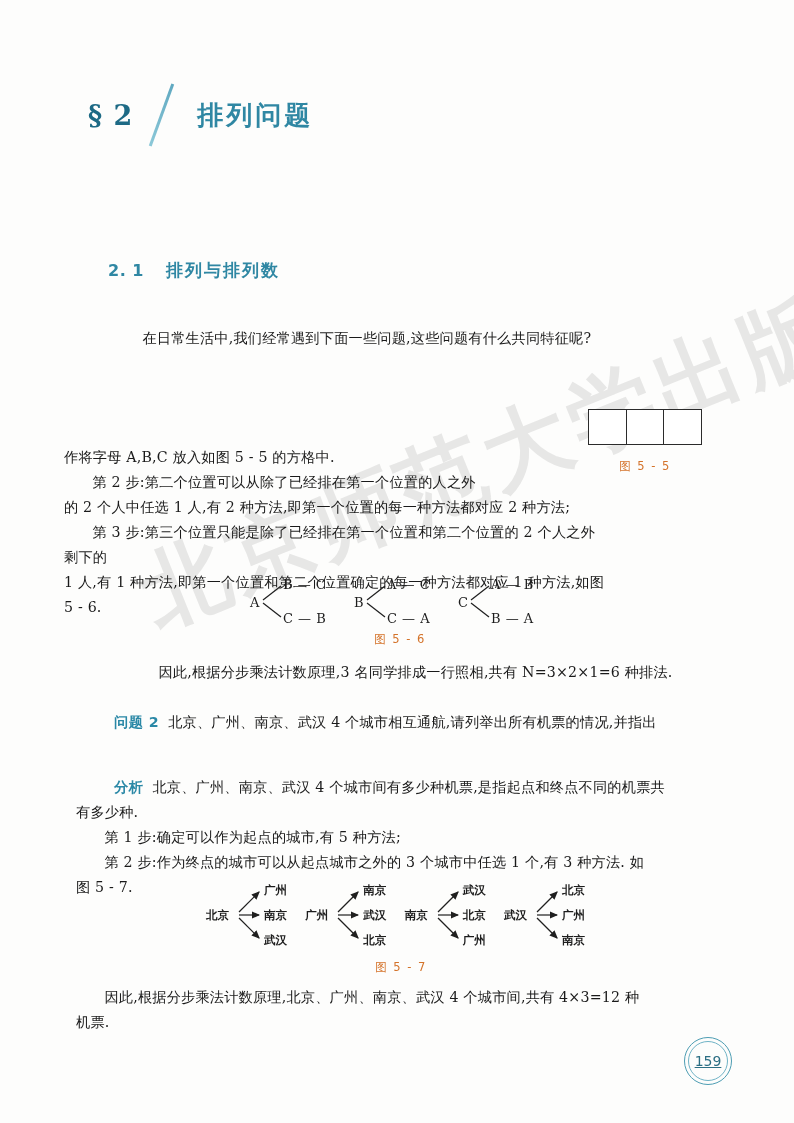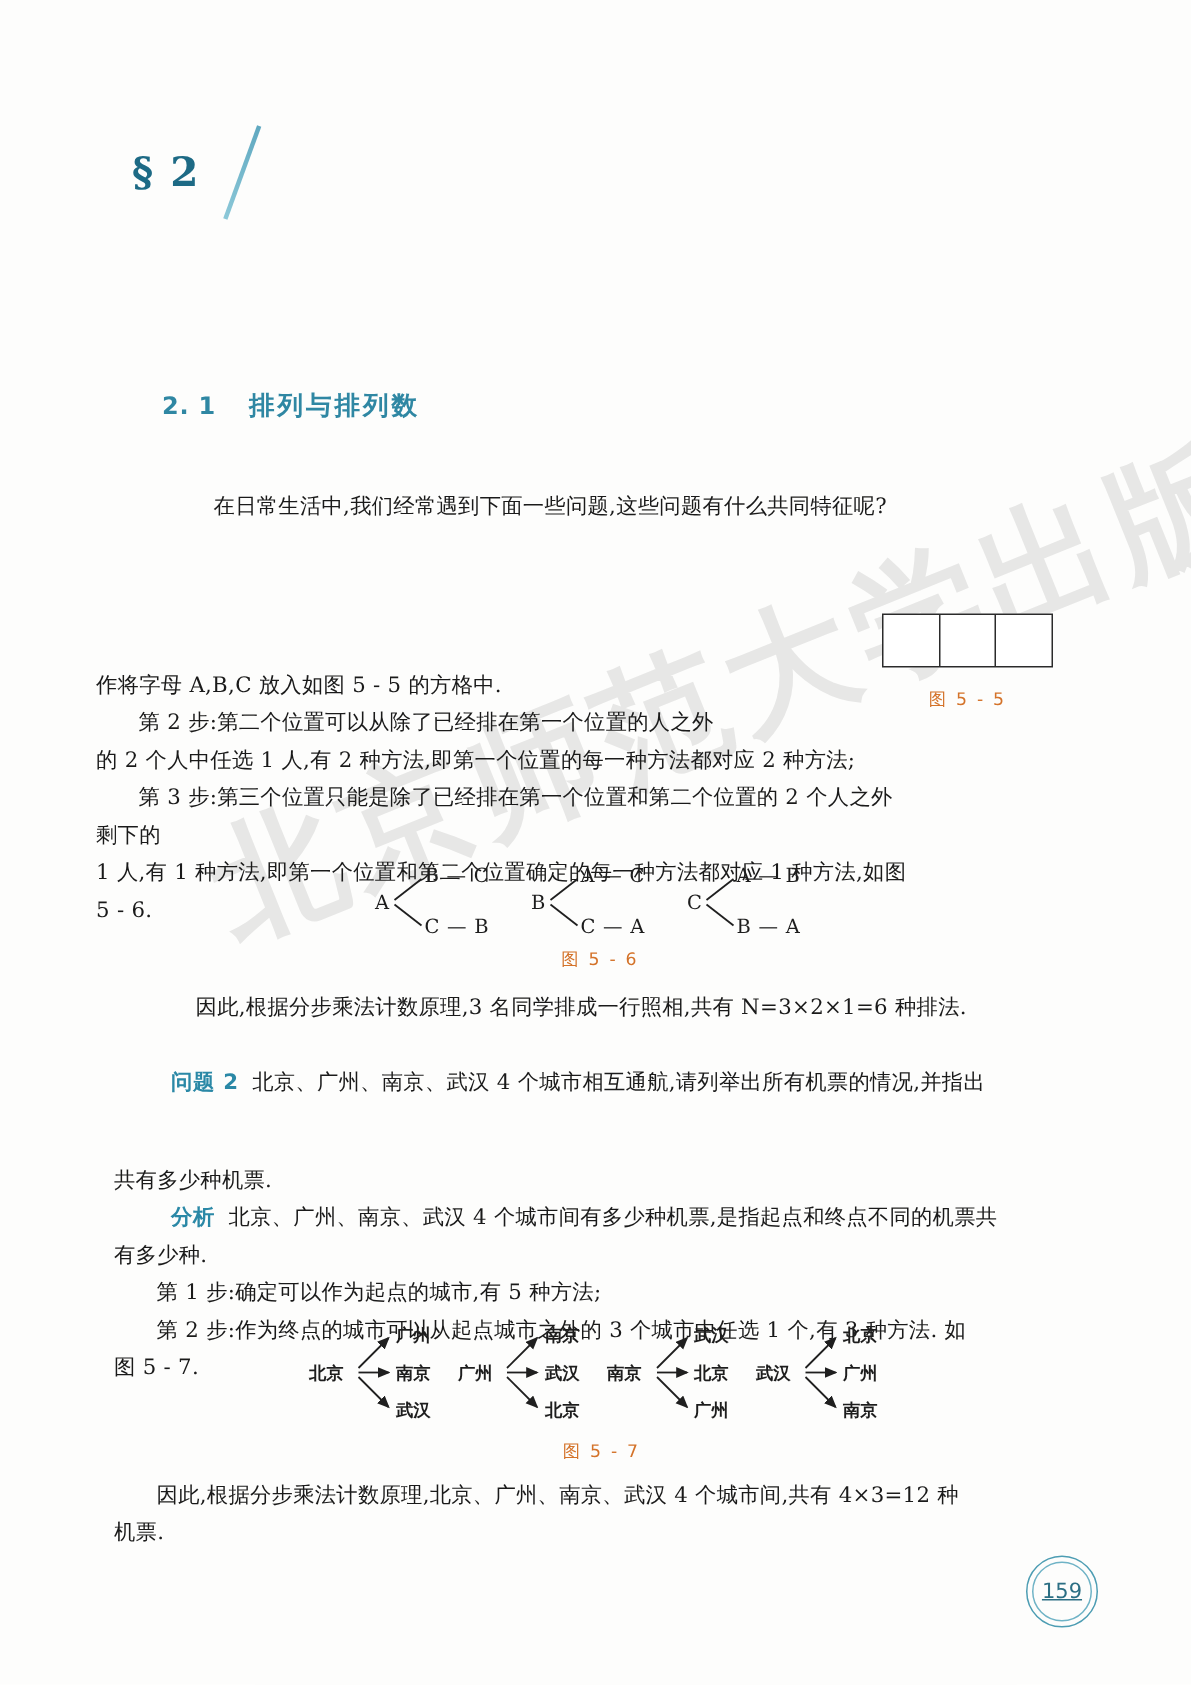"排列问题" div.sec-title { html: none -> <div>排列问题</div> }
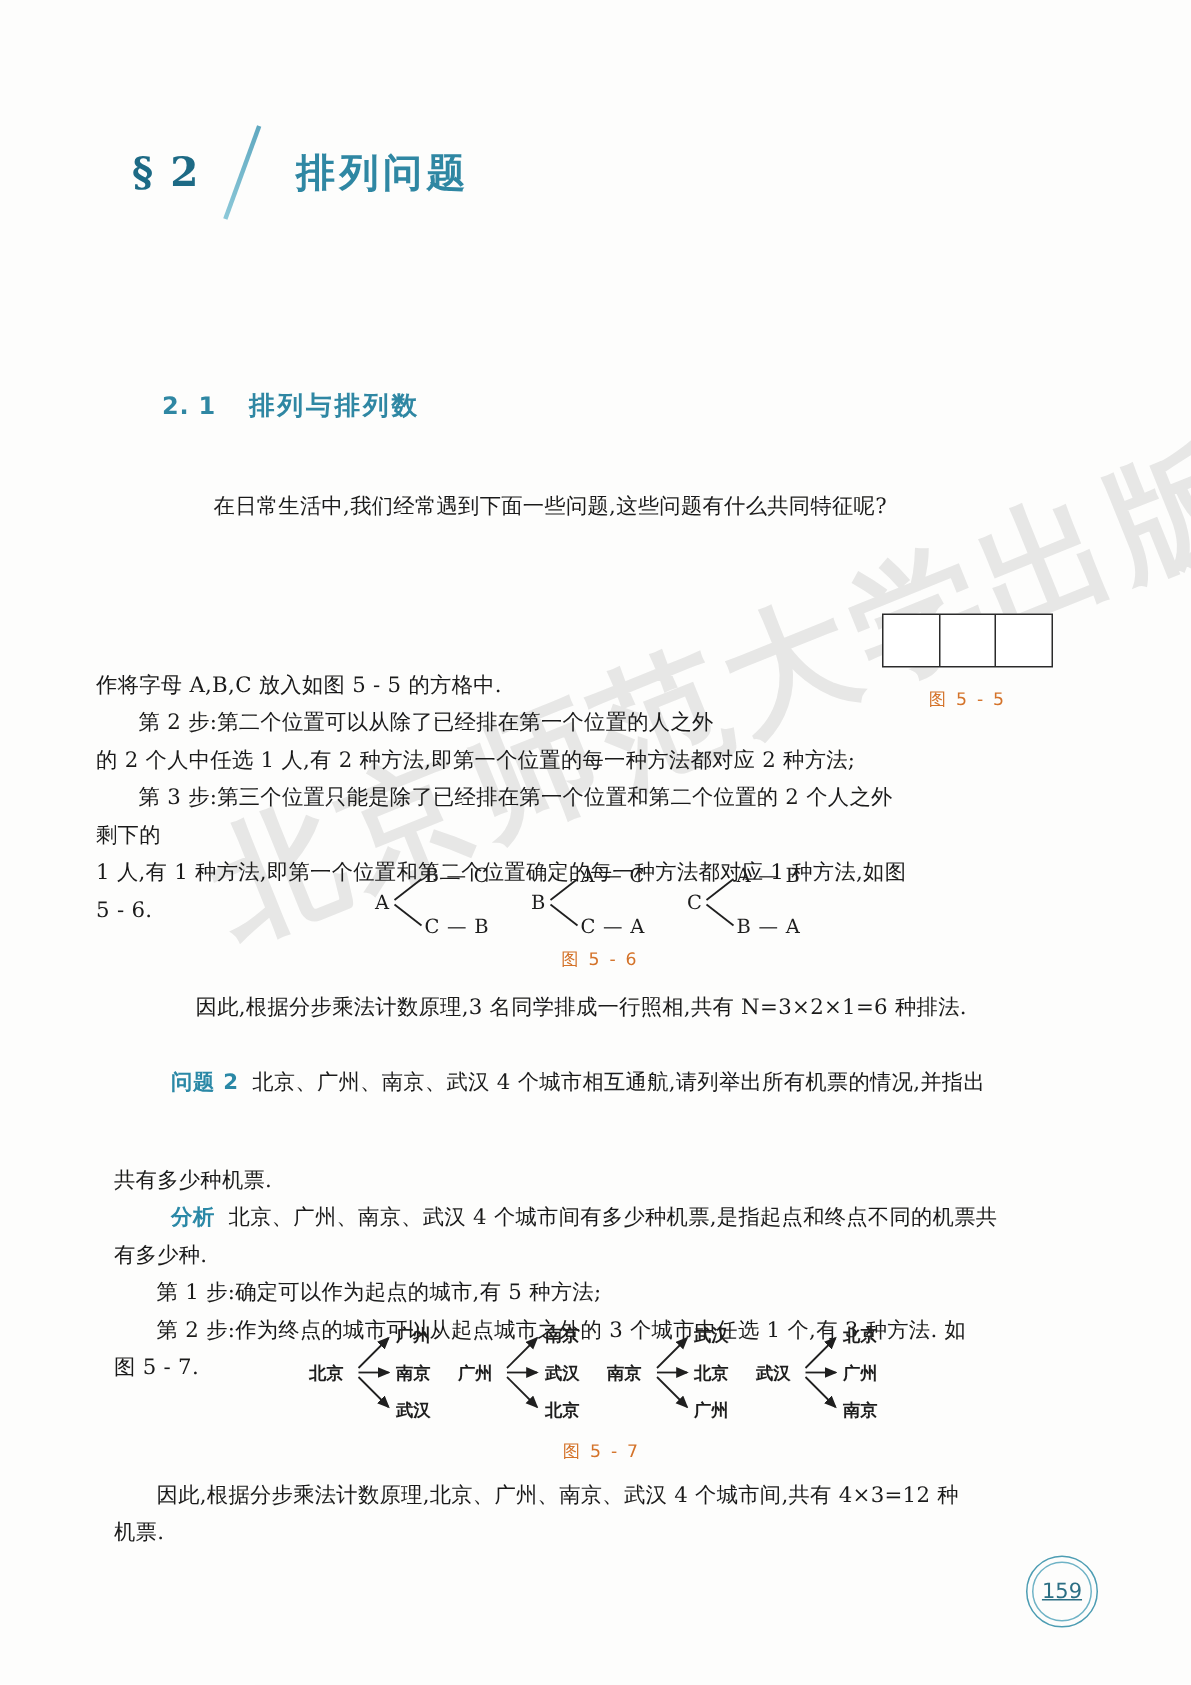"因此,根据分步乘法计数原理,3 名同学排成一行照相,共有 N=3×2×1=6" #q1-concl { left: 102px -> 130px }
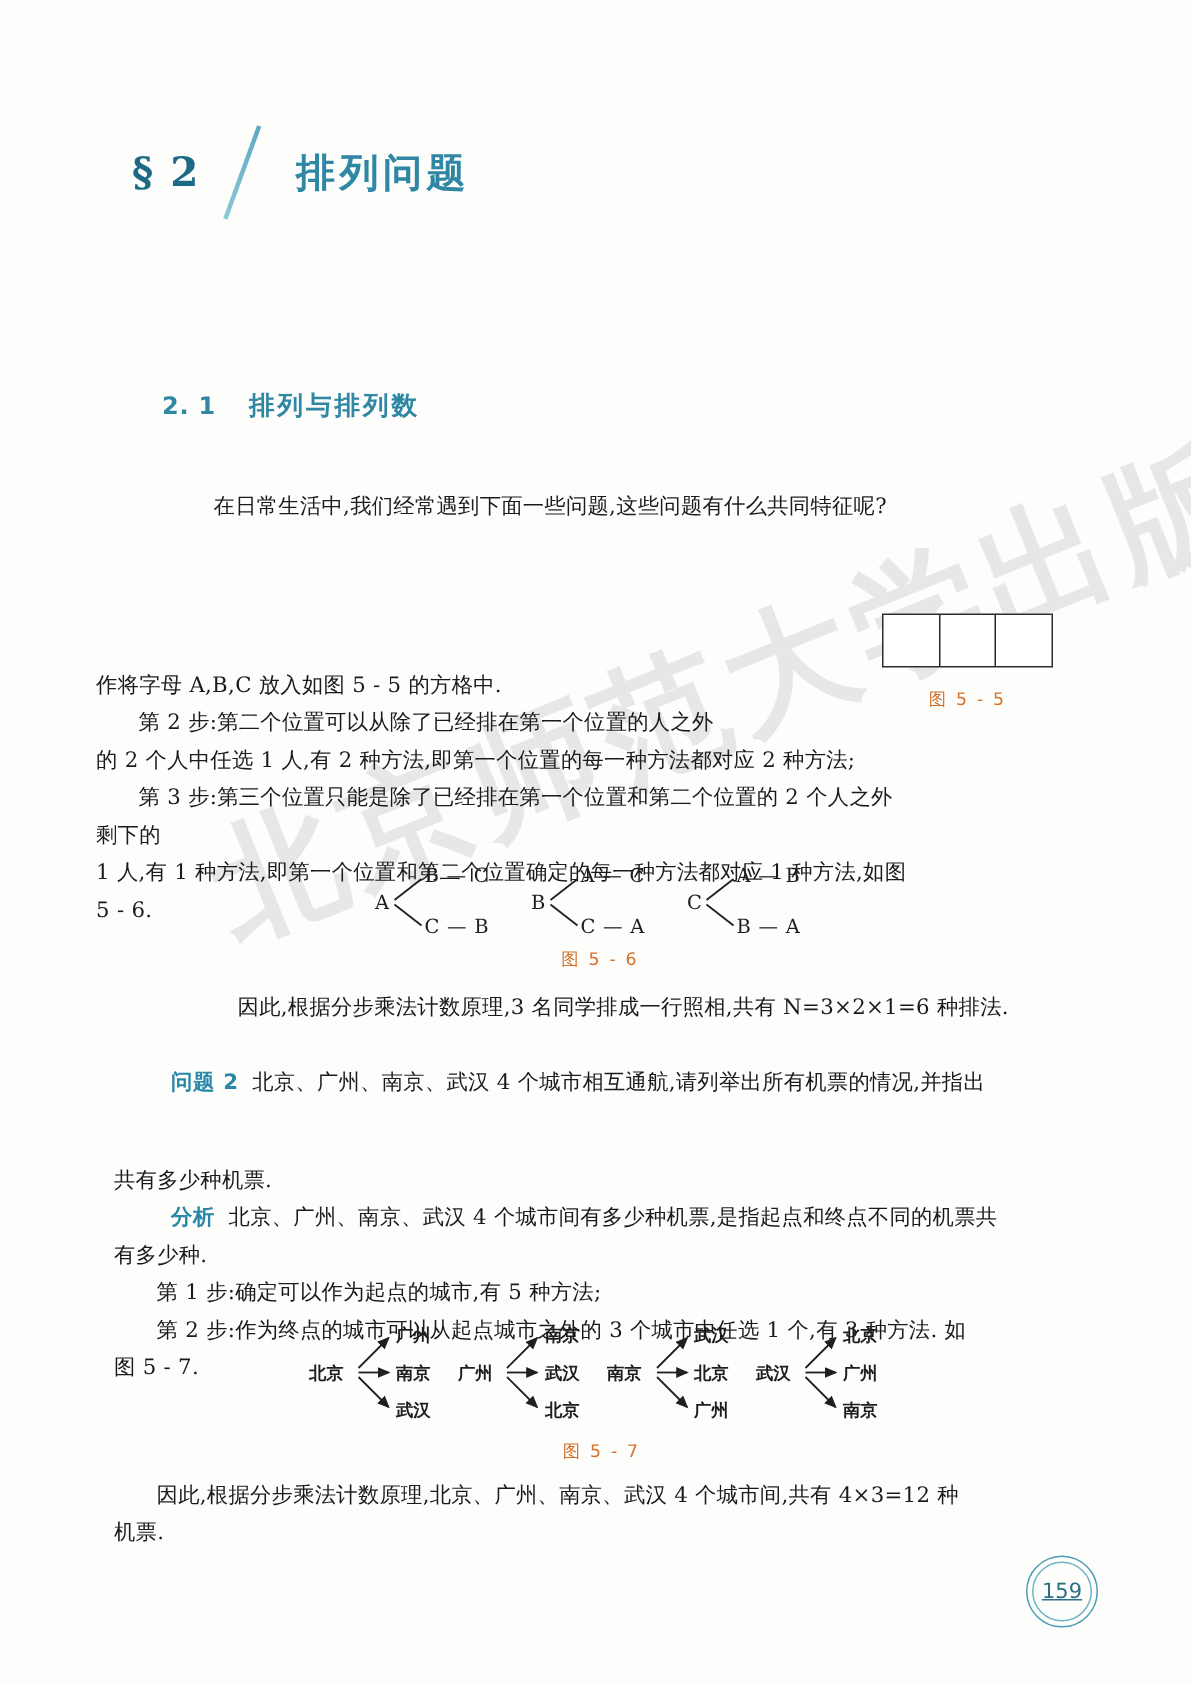"共有多少种机票." span.ln { html: <span>共有多少种机票.</span> -> none }
